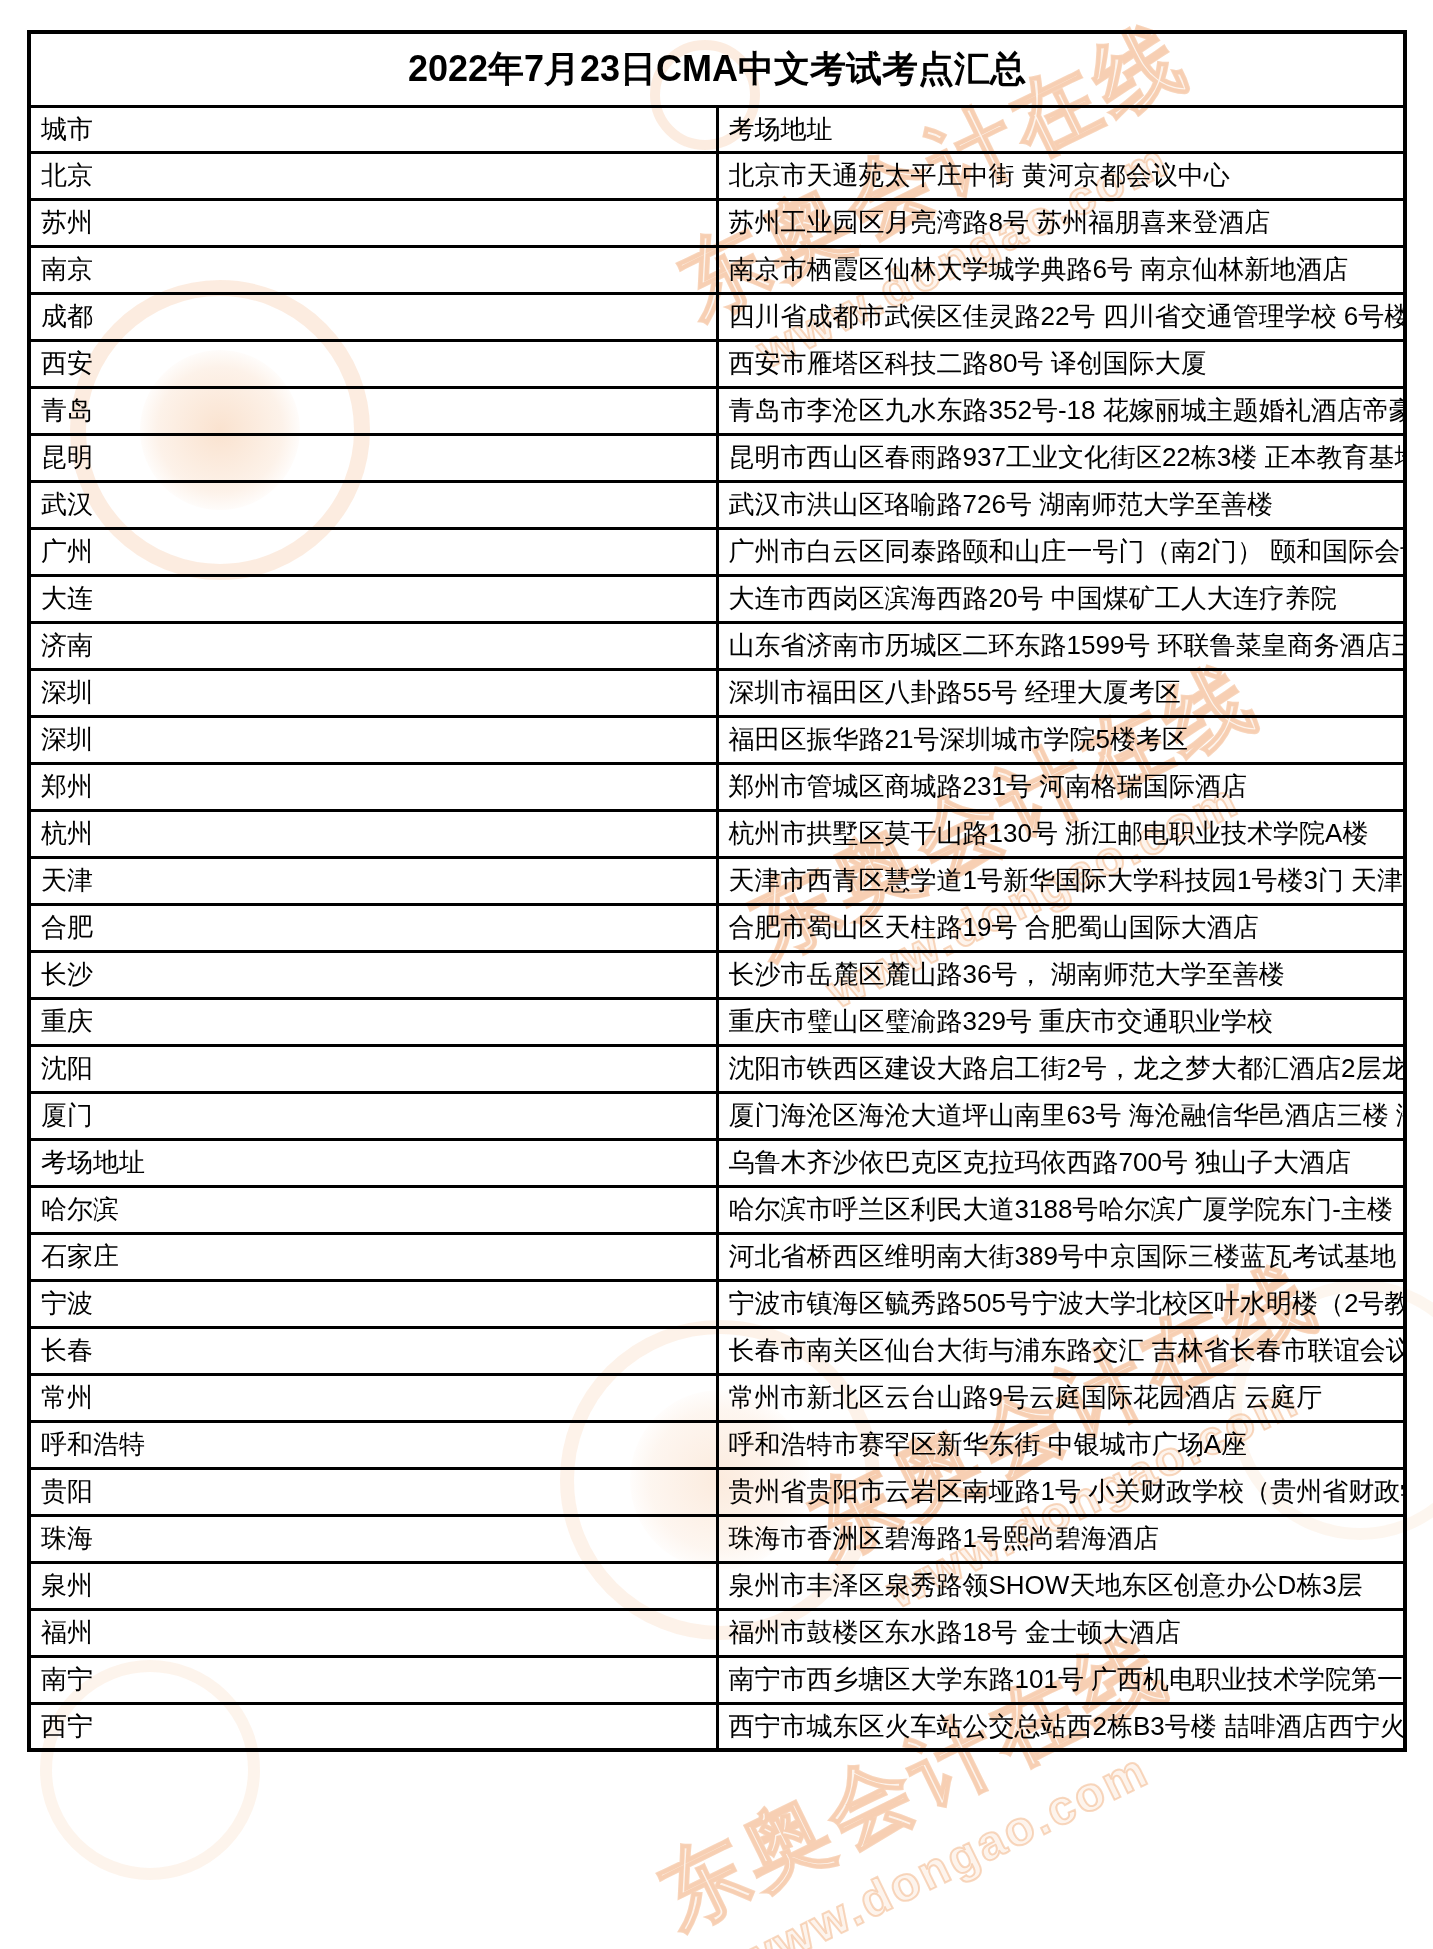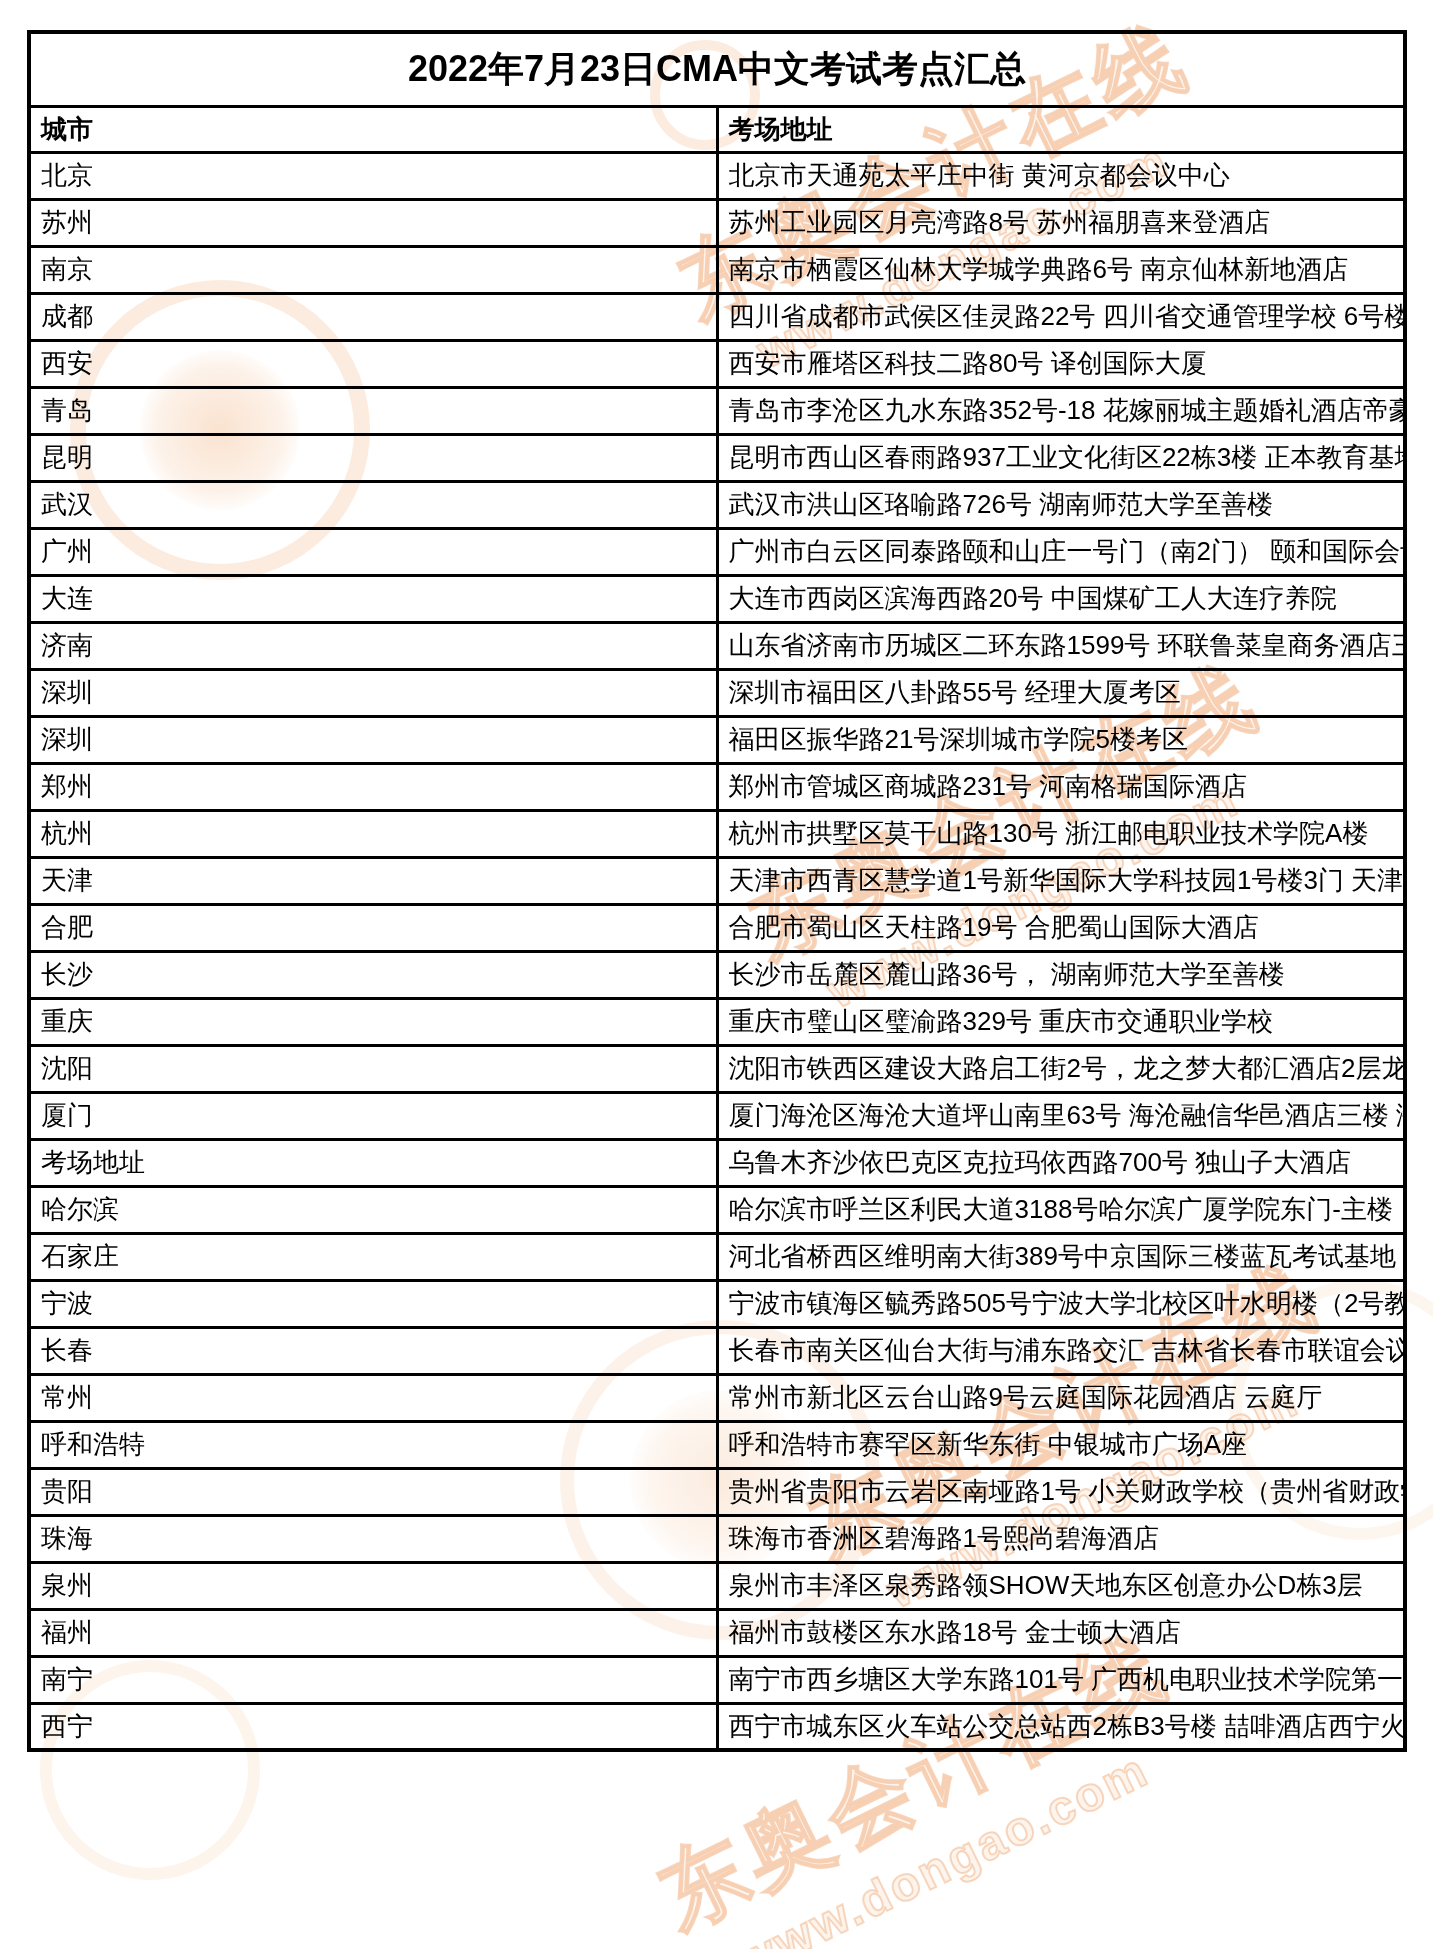"城市" .header-row th { font-weight: bold -> normal }
